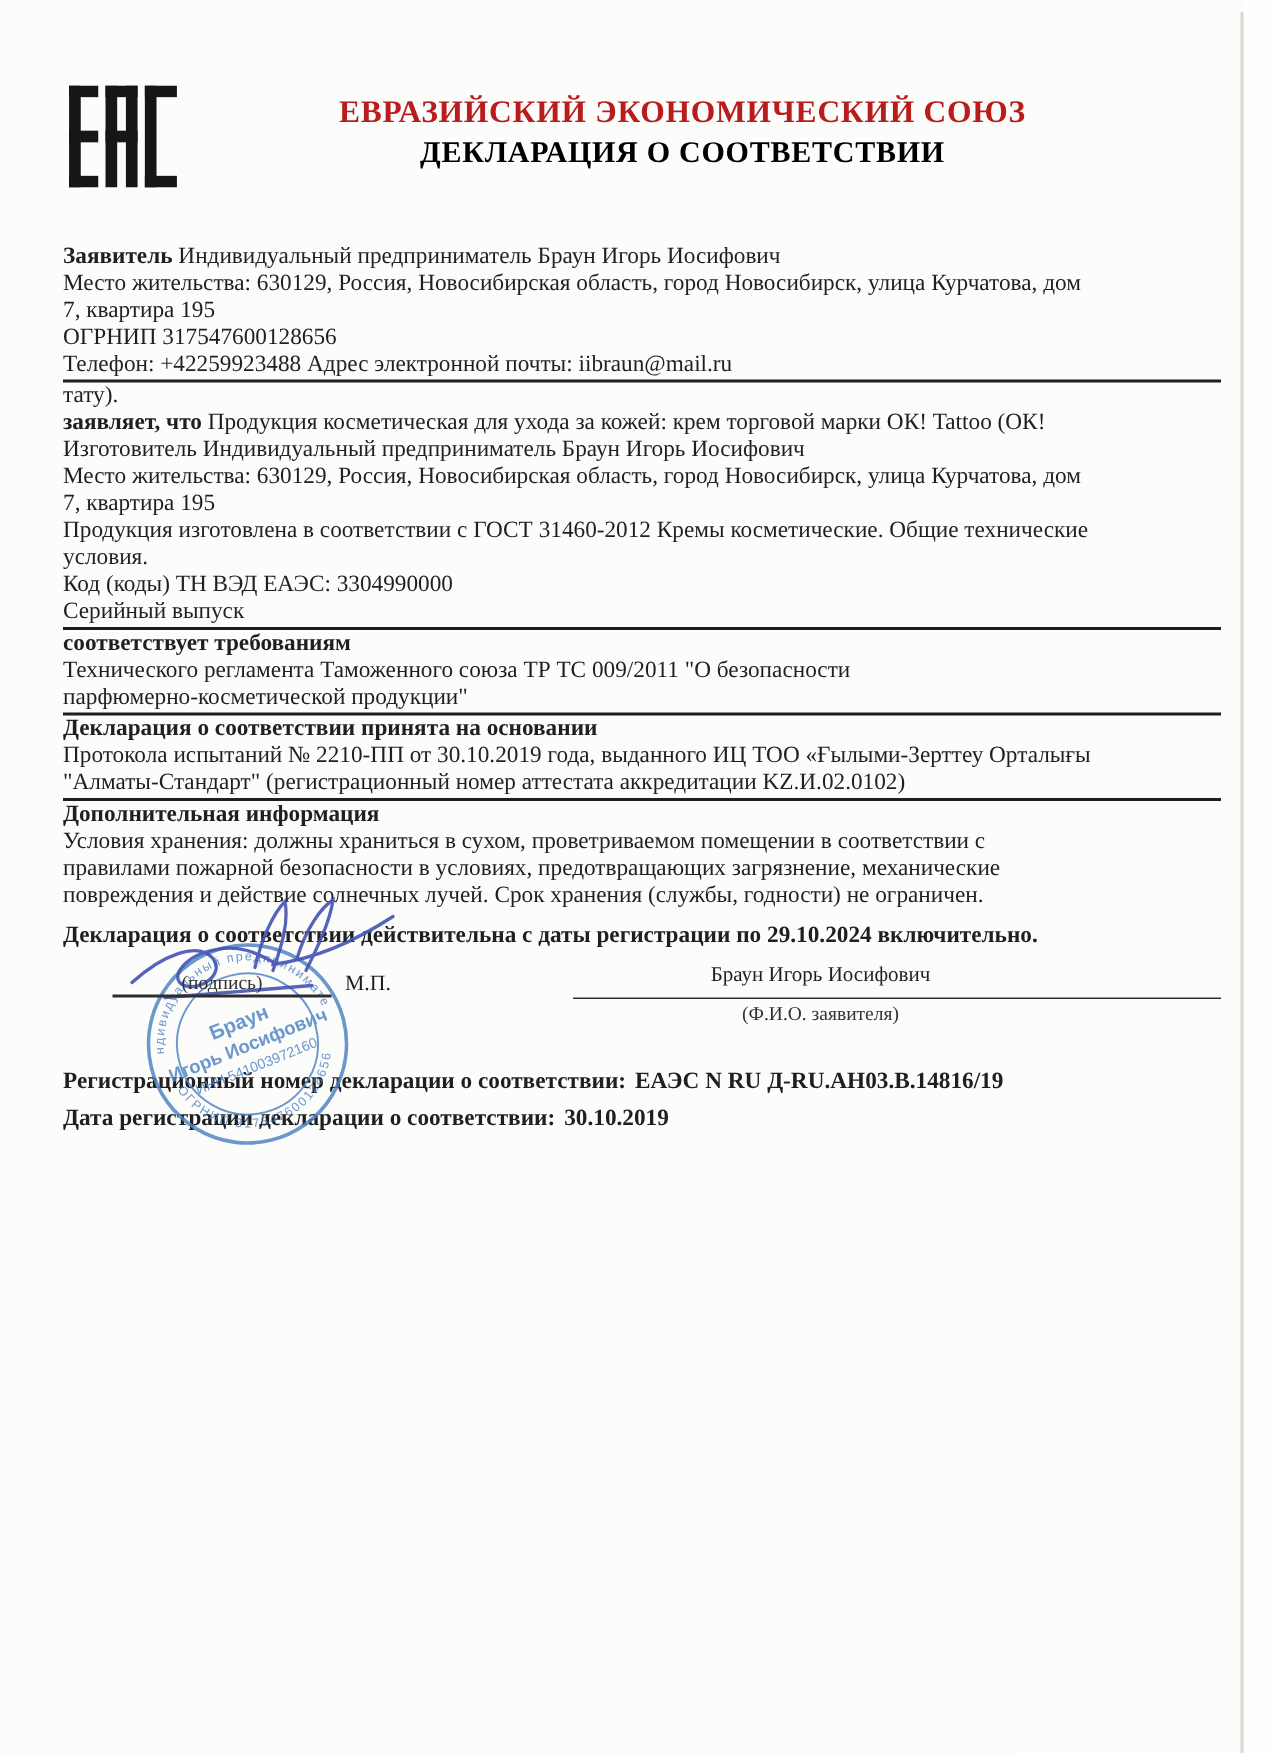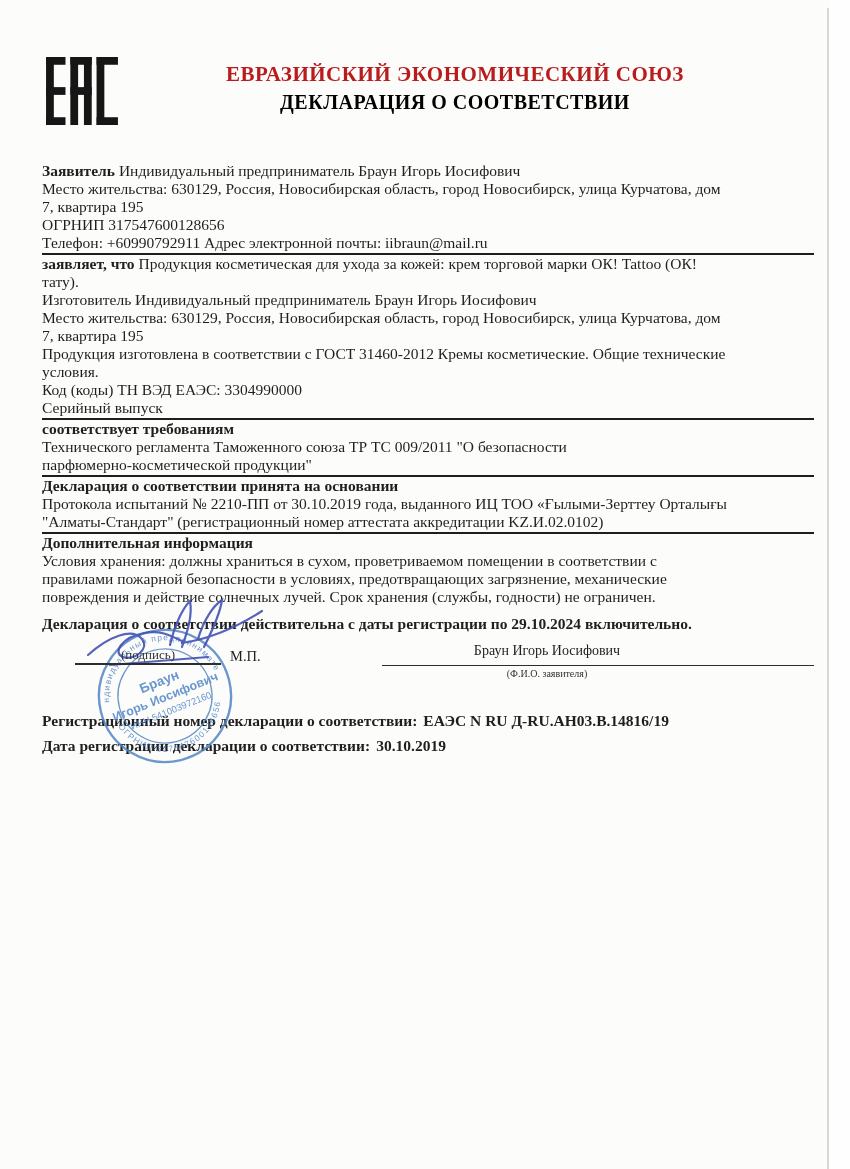"Телефон: +60990792911 Адрес электронной" span { text: +60990792911 -> +42259923488 }
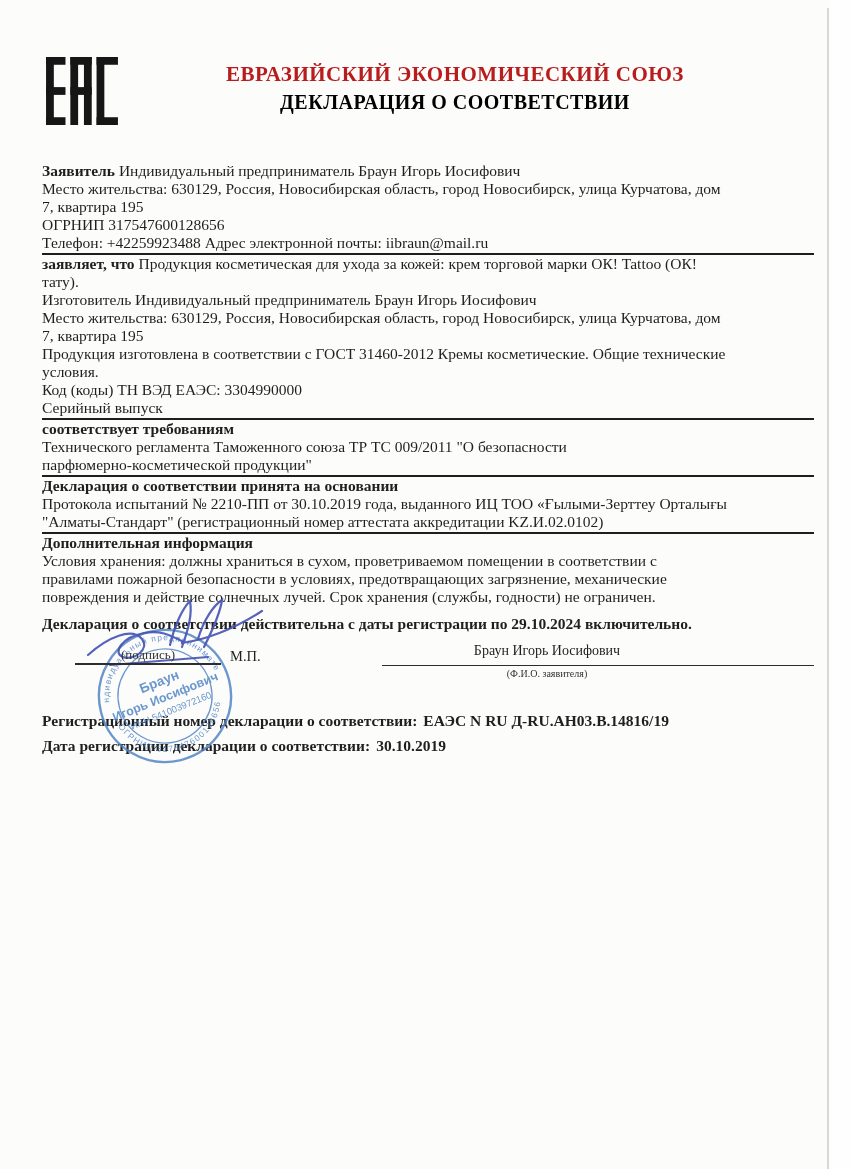"заявляет, что Продукция косметическая" div.dline { order: before "тату)." -> after "тату)." }
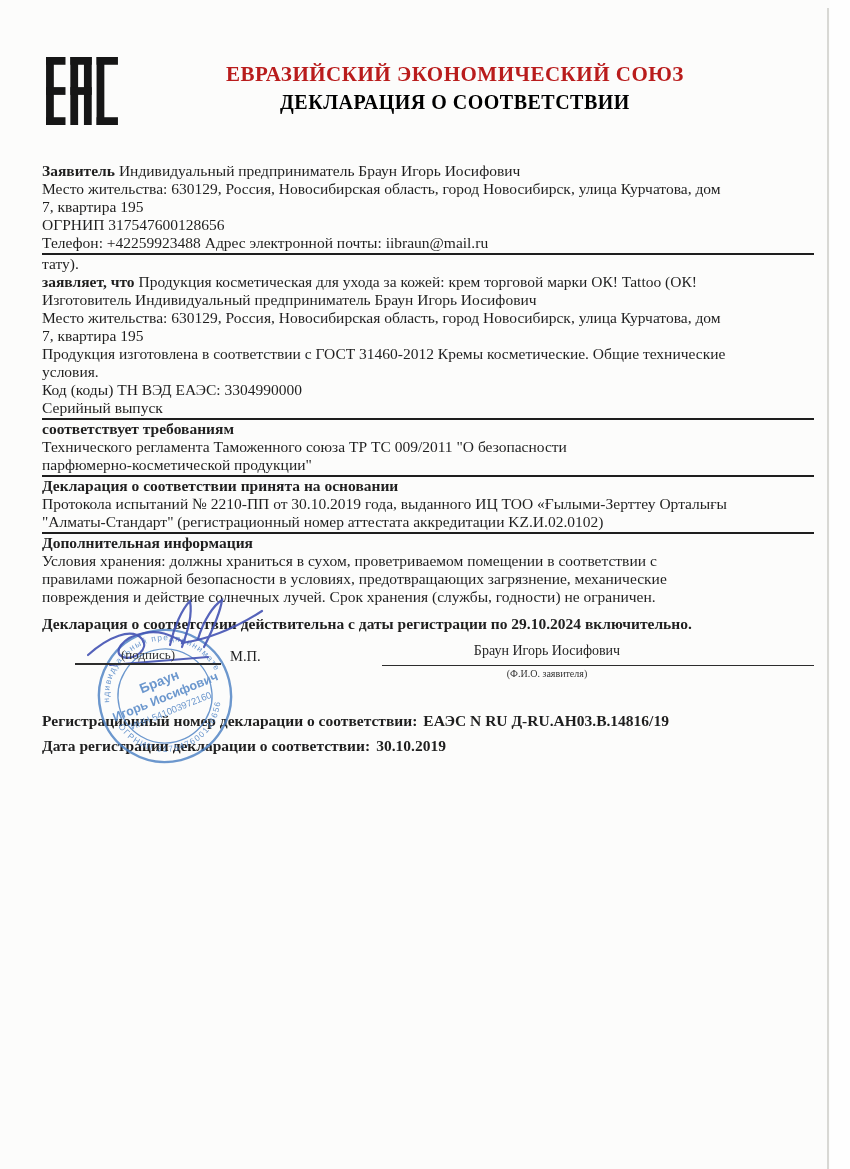"(Ф.И.О. заявителя)" .fio-label { font-size: 10px -> 13px }
